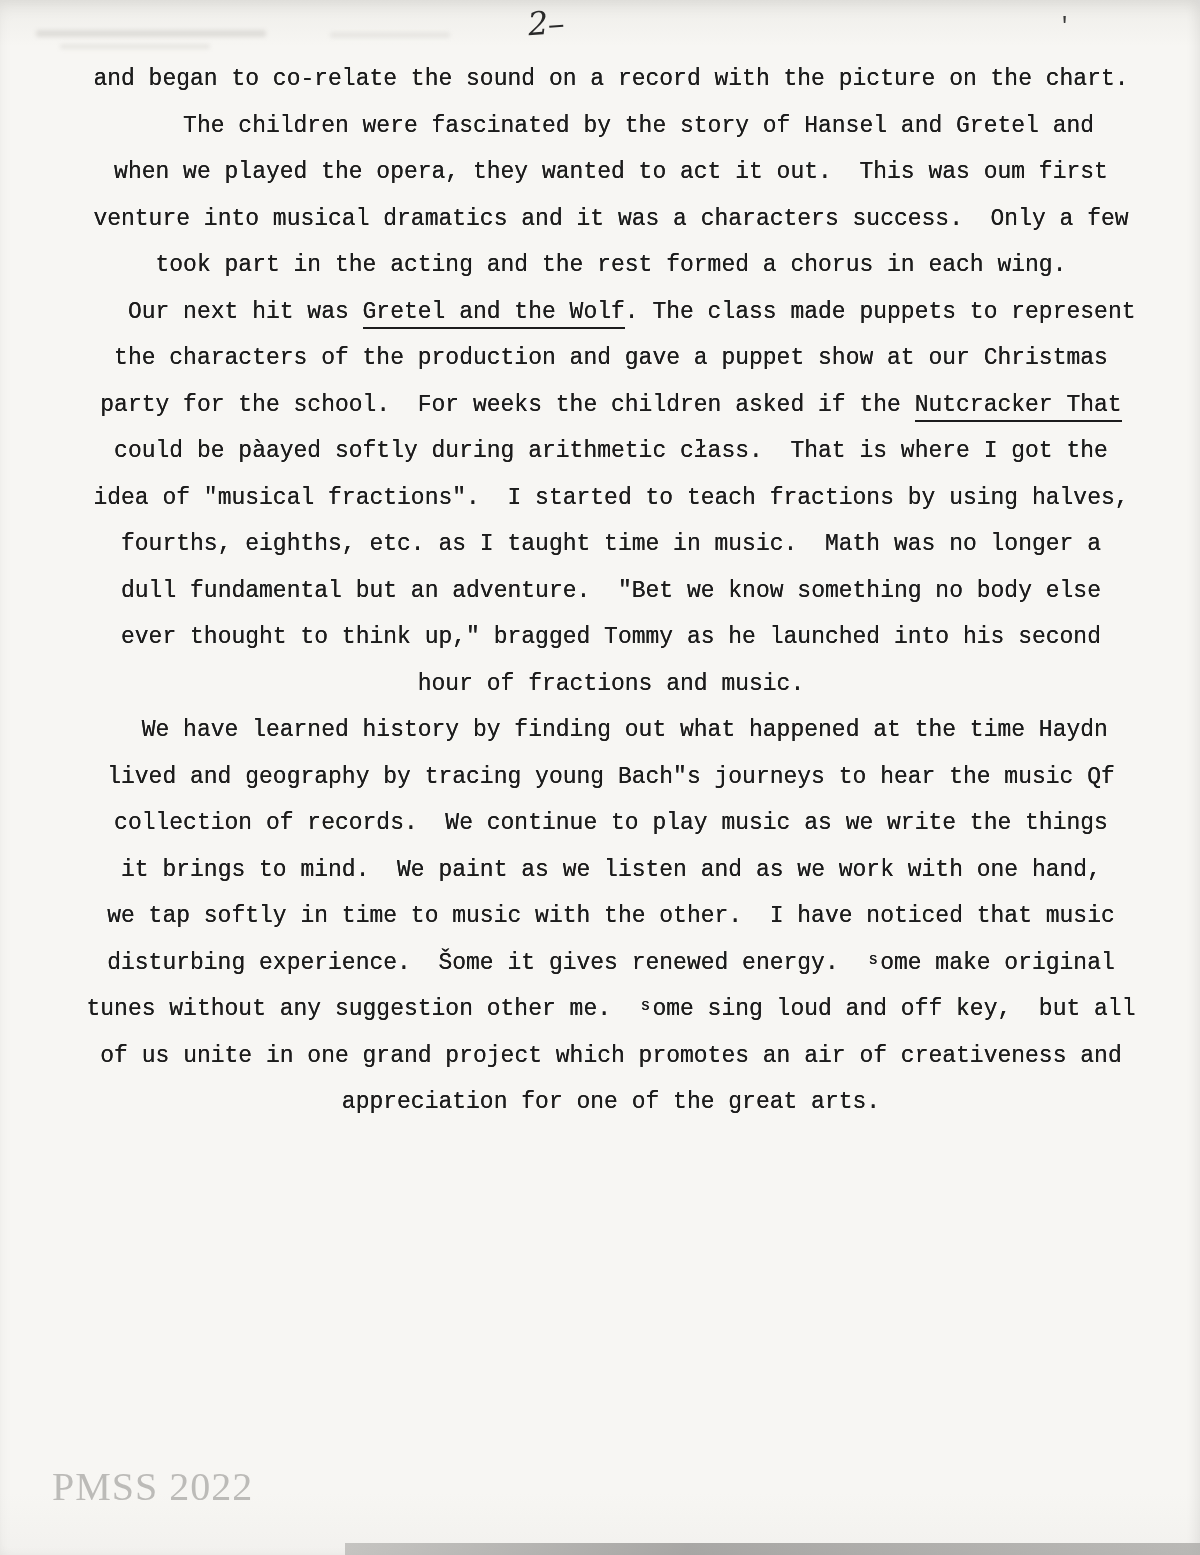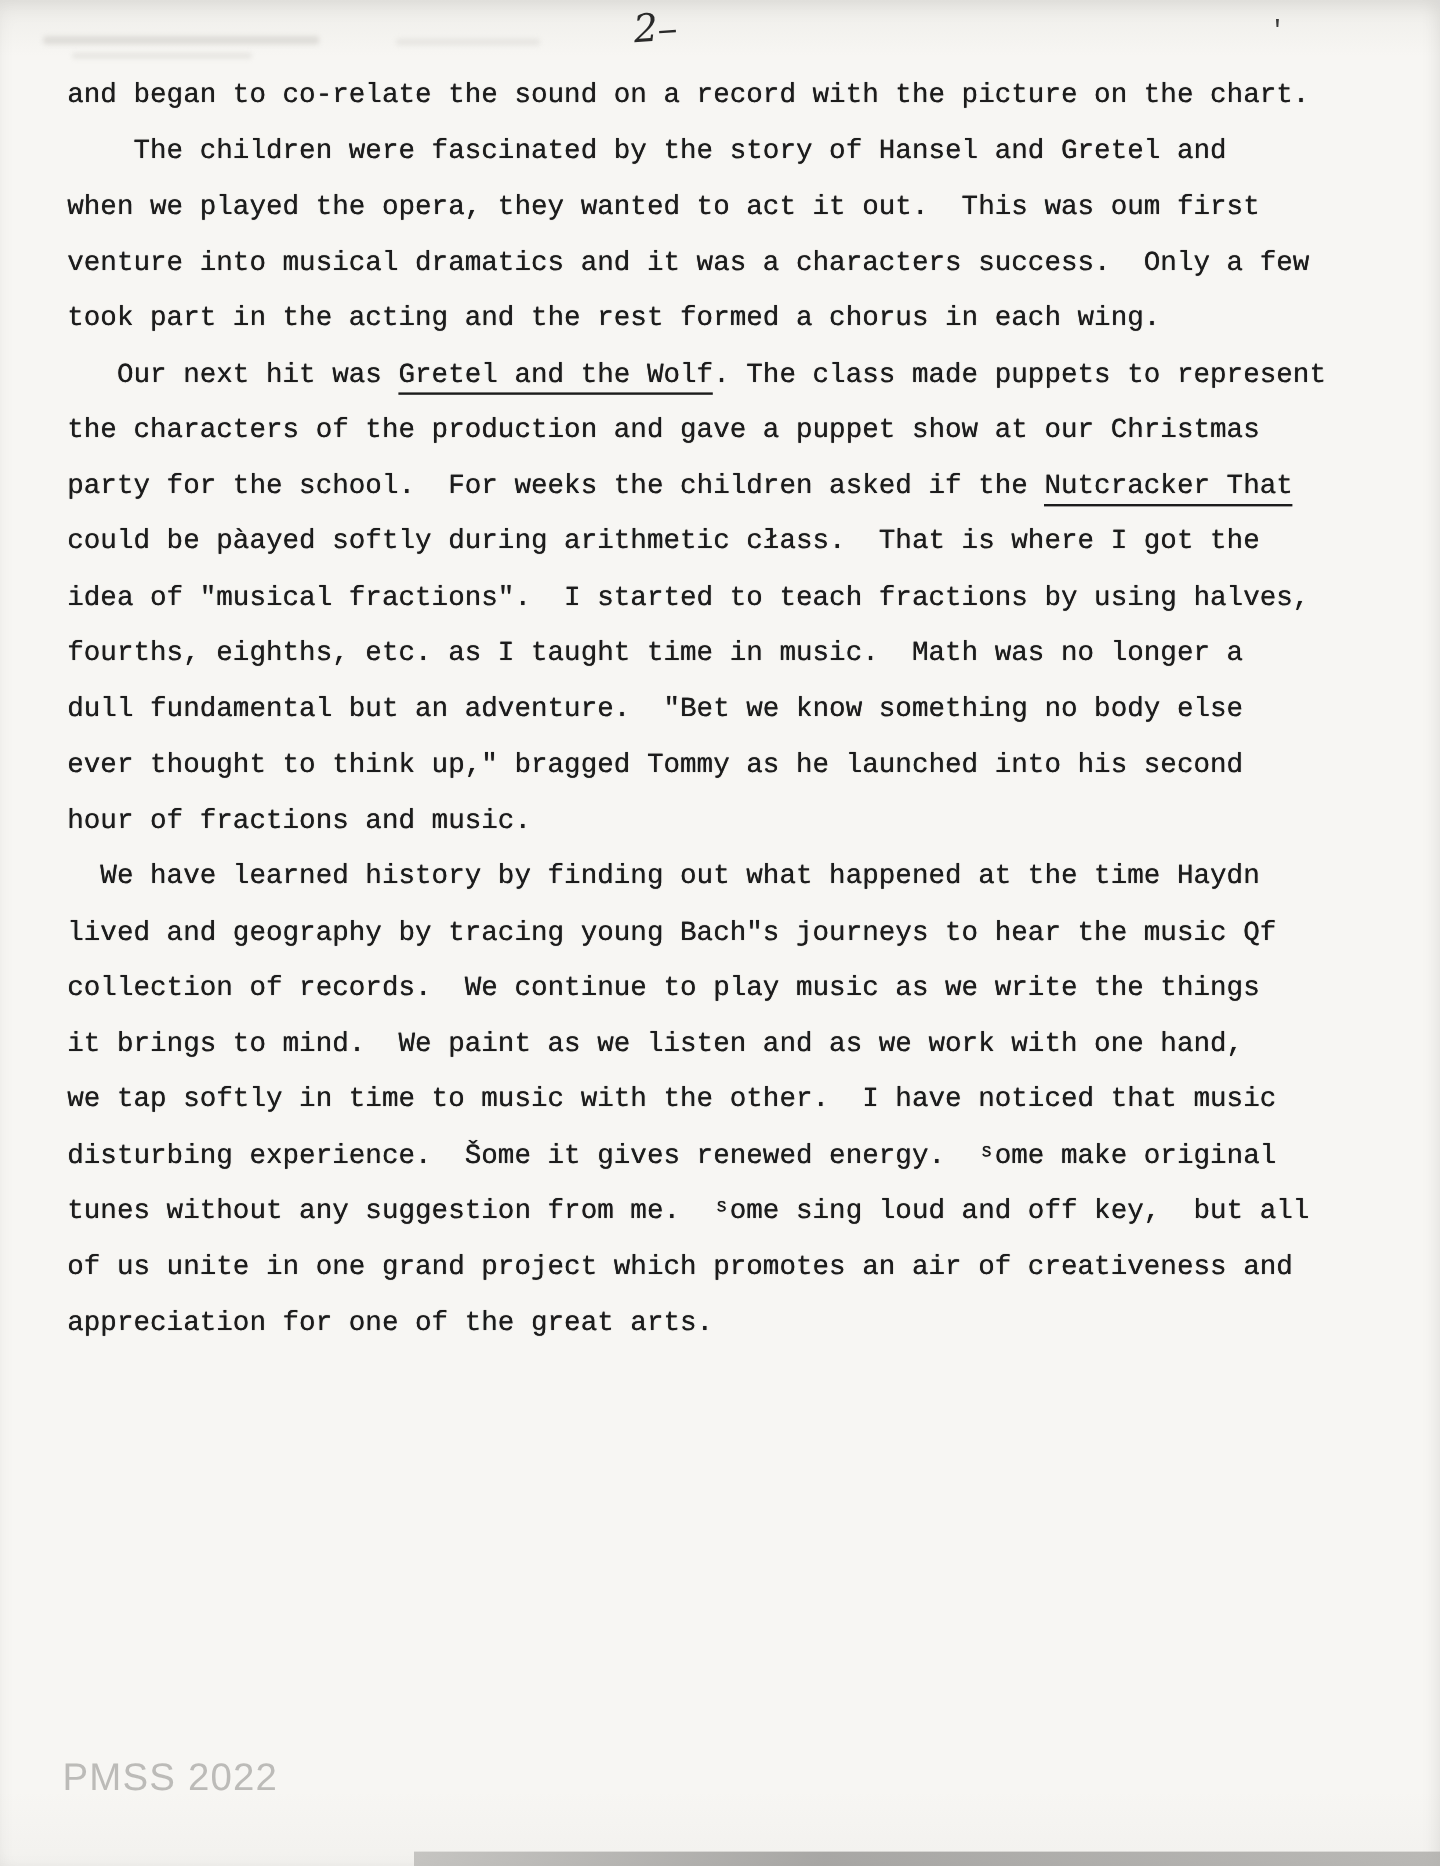"and began to co-relate the" .text-body { text-align: none -> center }
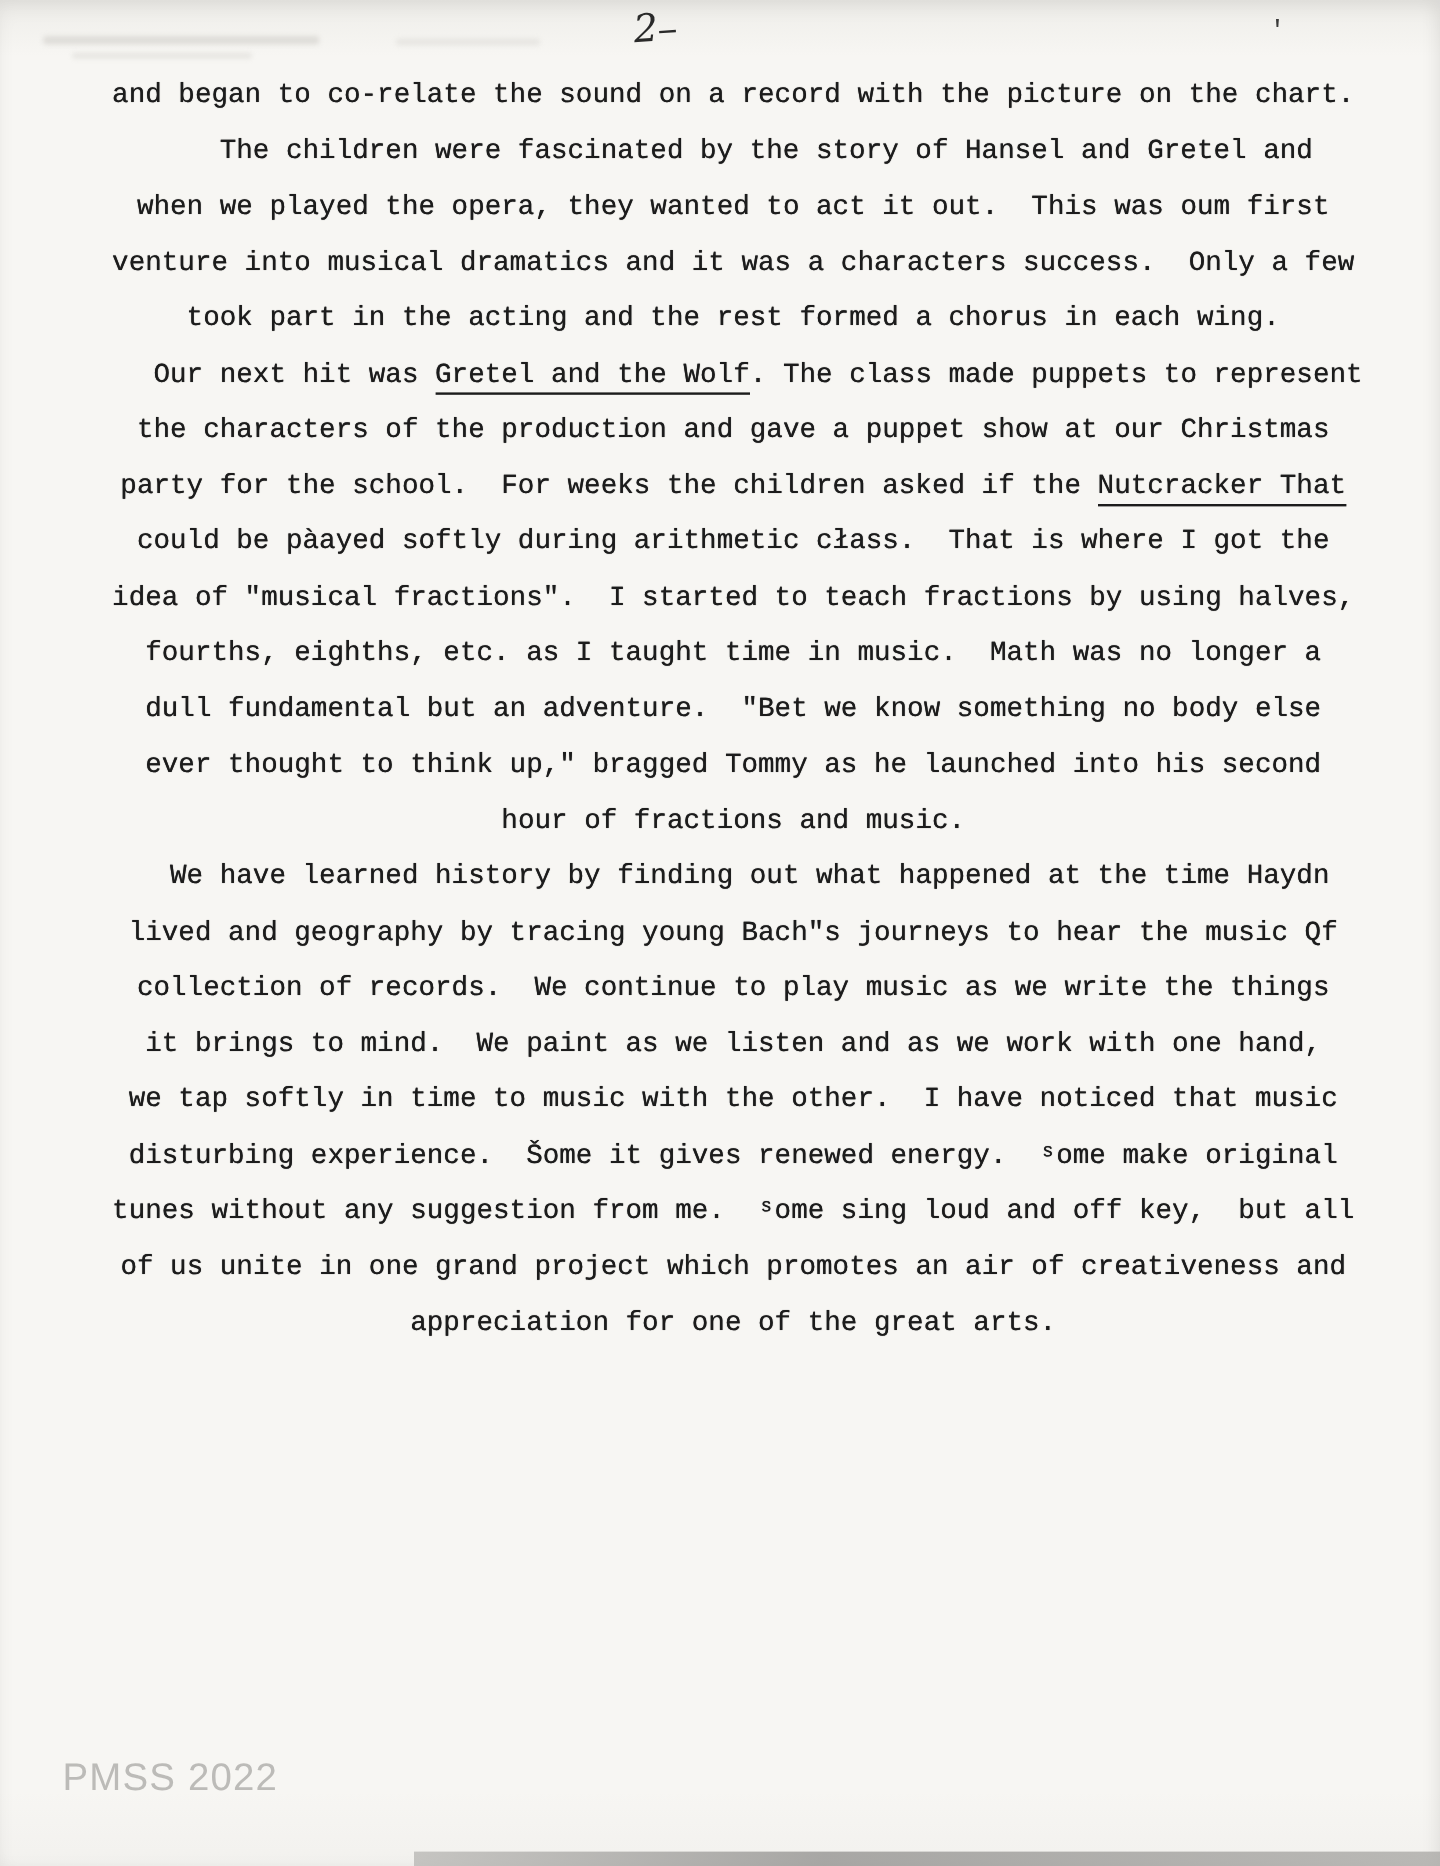"tunes without any suggestion from" div.line { text: from -> other }
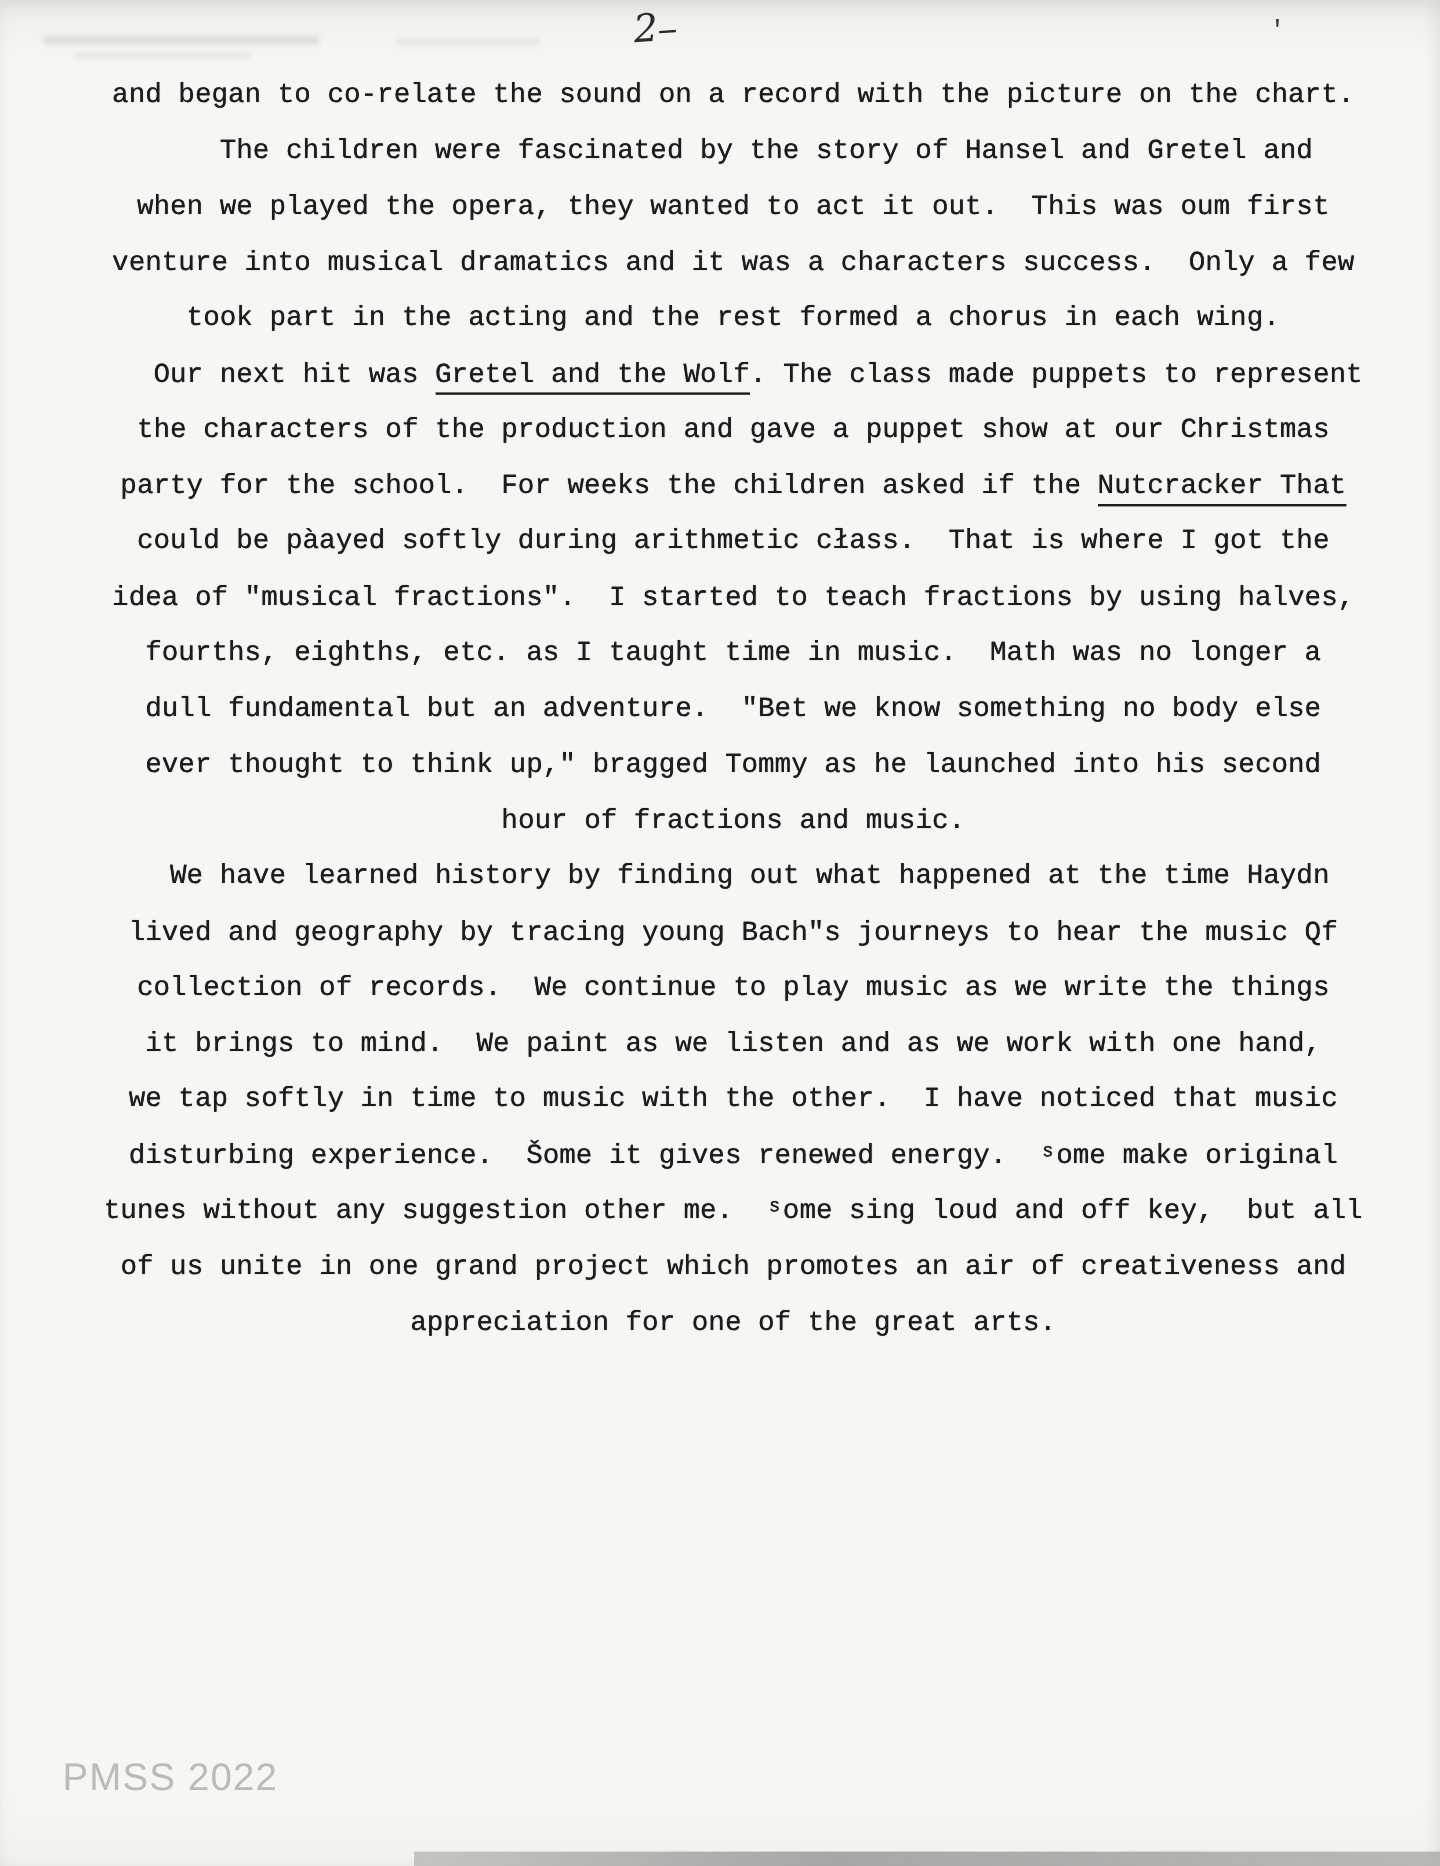"PMSS 2022" .watermark { font-family: Liberation Sans, sans-serif -> Liberation Serif, serif; font-size: 32px -> 40px }
